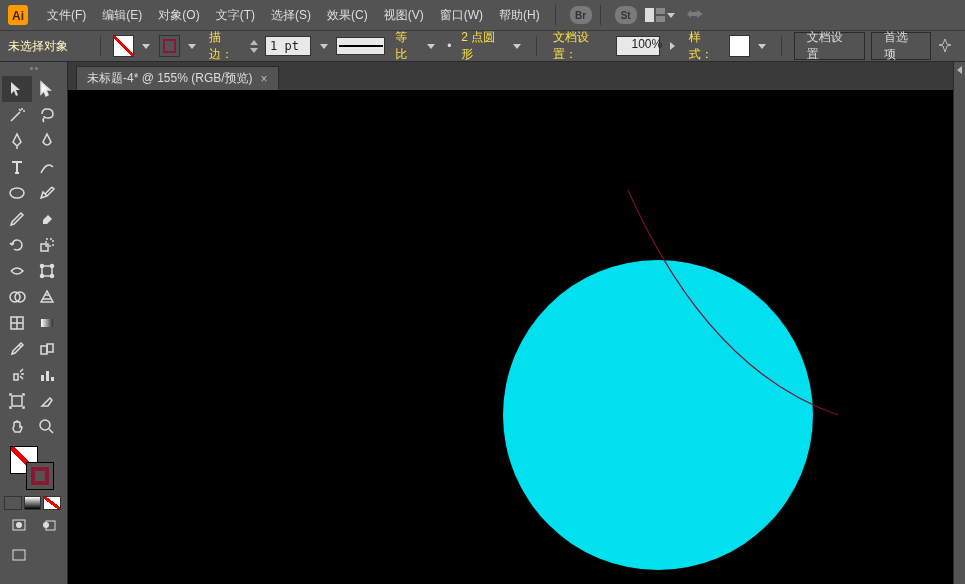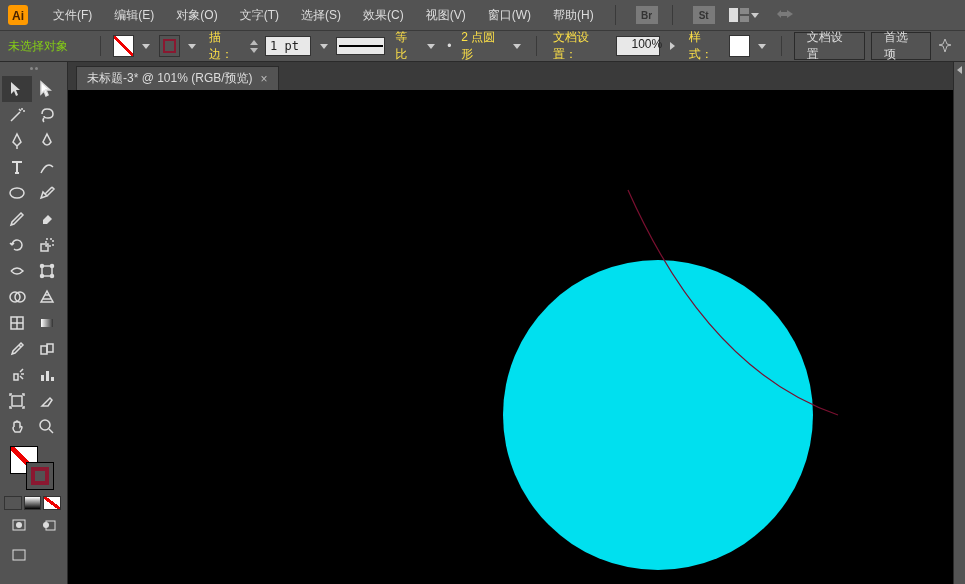"Ai" .menubar { gap: 8px -> 2px }
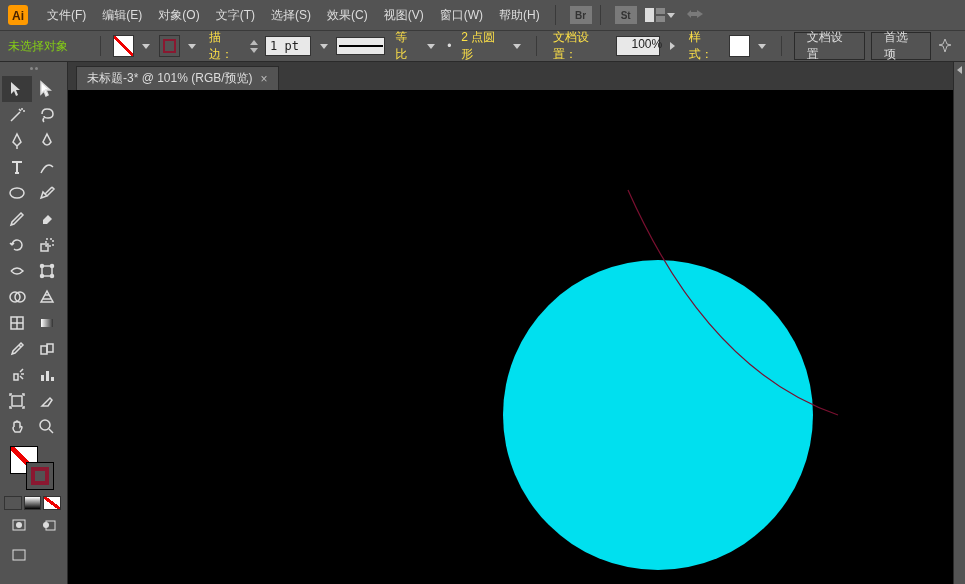"Br" .menu-badge { border-radius: 0 -> 8px }
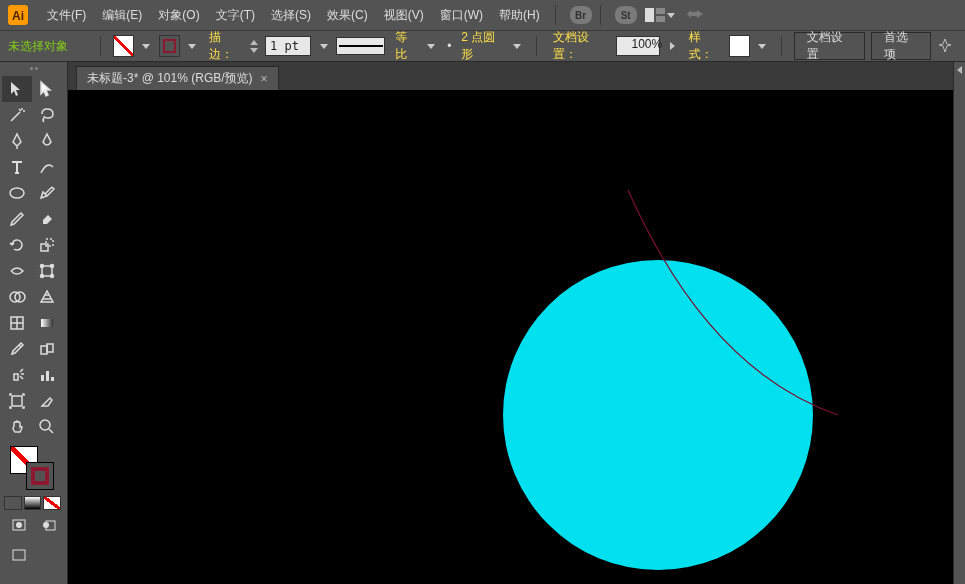"未选择对象" .status-label { color: #84cc16 -> #fef9c3 }
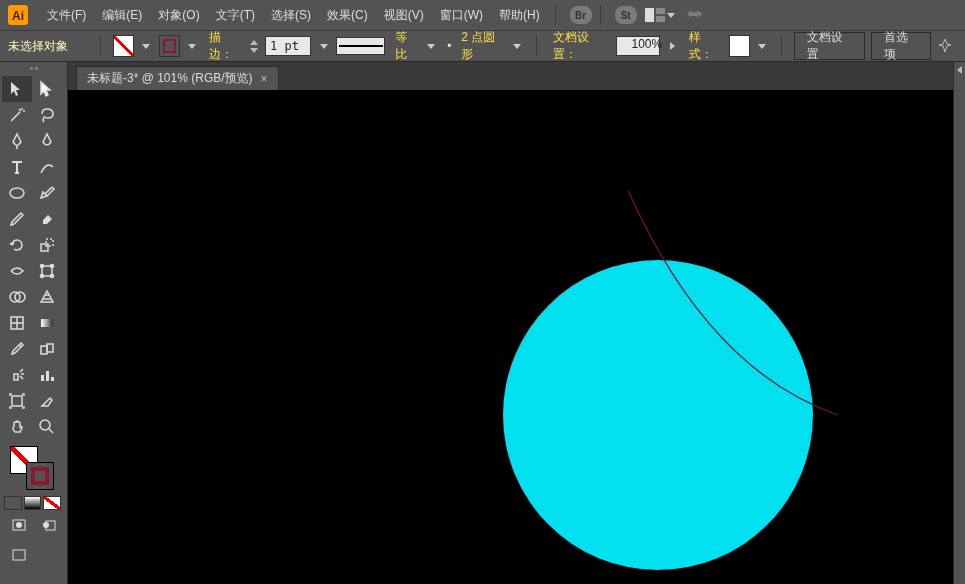"未标题-3* @ 101% (RGB/预览)" span { text: -3* @ 101% -> -4* @ 155% }
